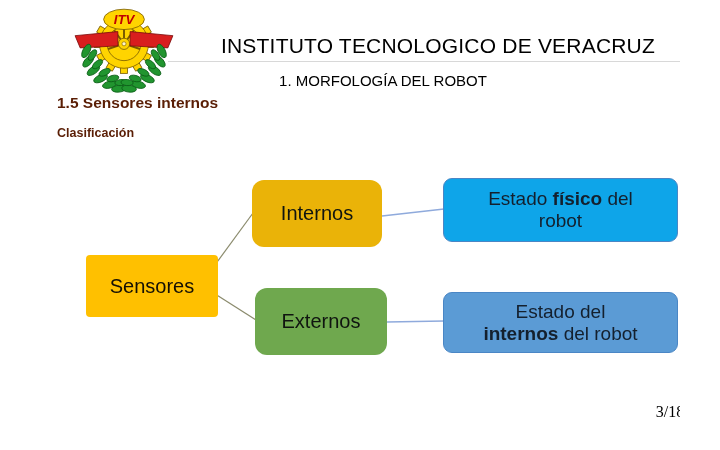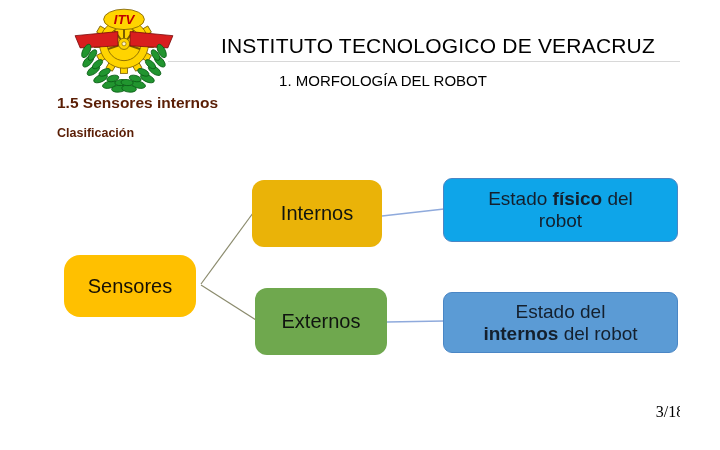"Sensores" .node-root { border-radius: 16px -> 4px; left: 64px -> 86px }
